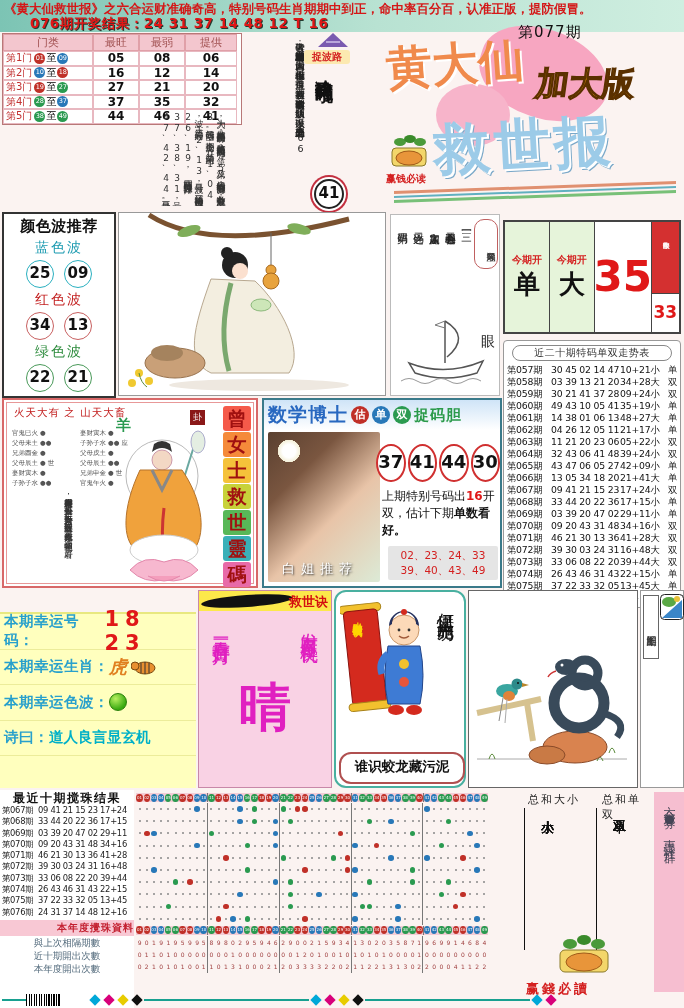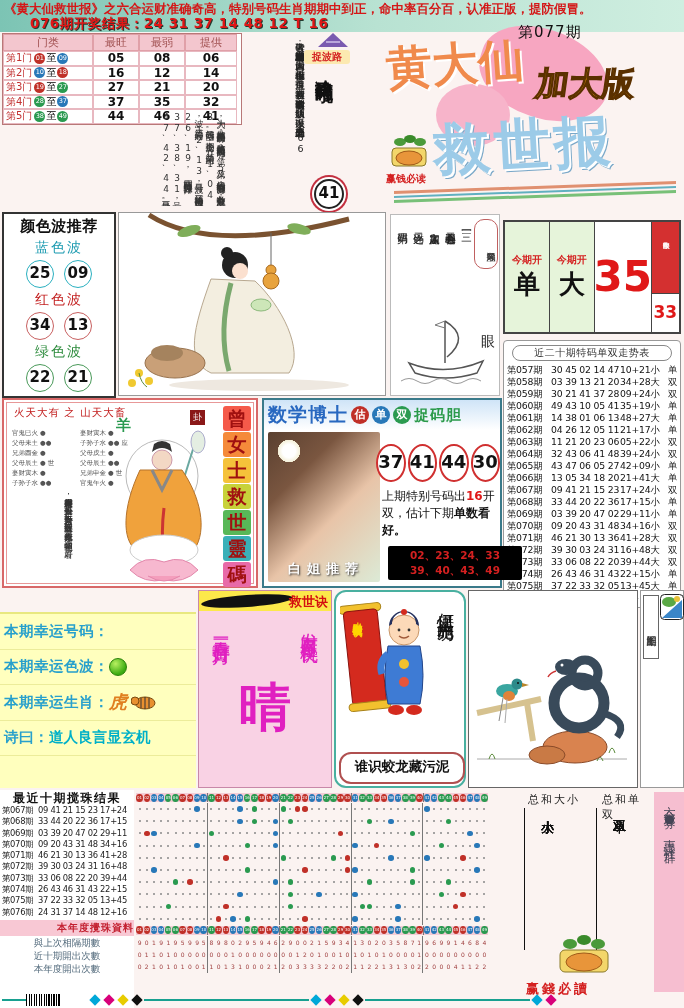"02、23、24、33" .dr-rec { background: #000000 -> #e5e5e5; font-weight: bold -> normal; padding: 2px 12px -> 2px 0 }
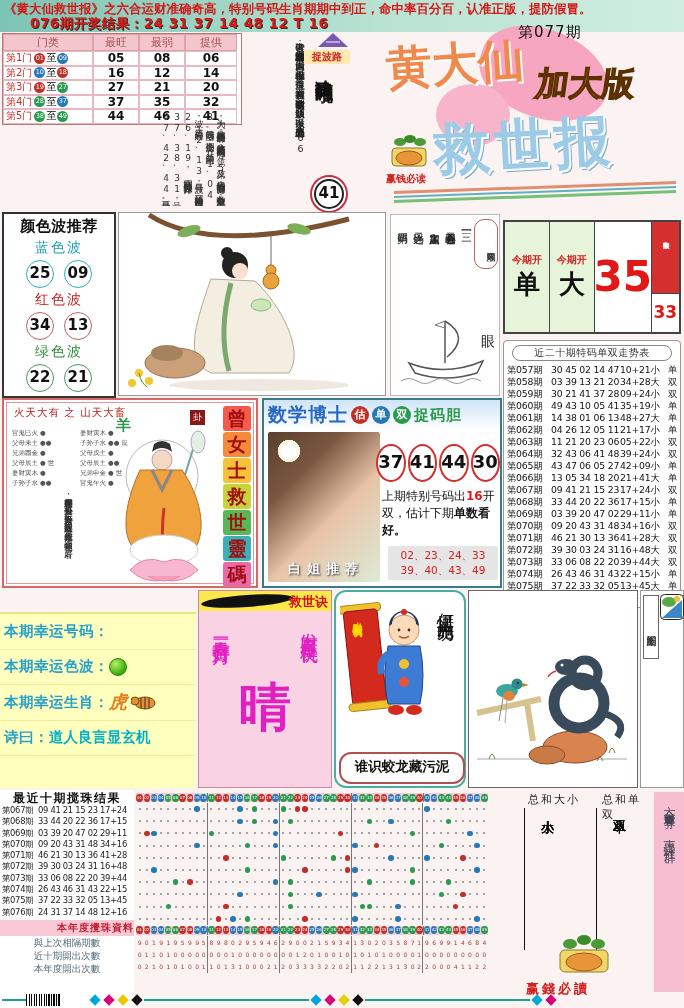"白姐推荐" .sign { font-weight: bold -> normal; left: 24px -> 18px }
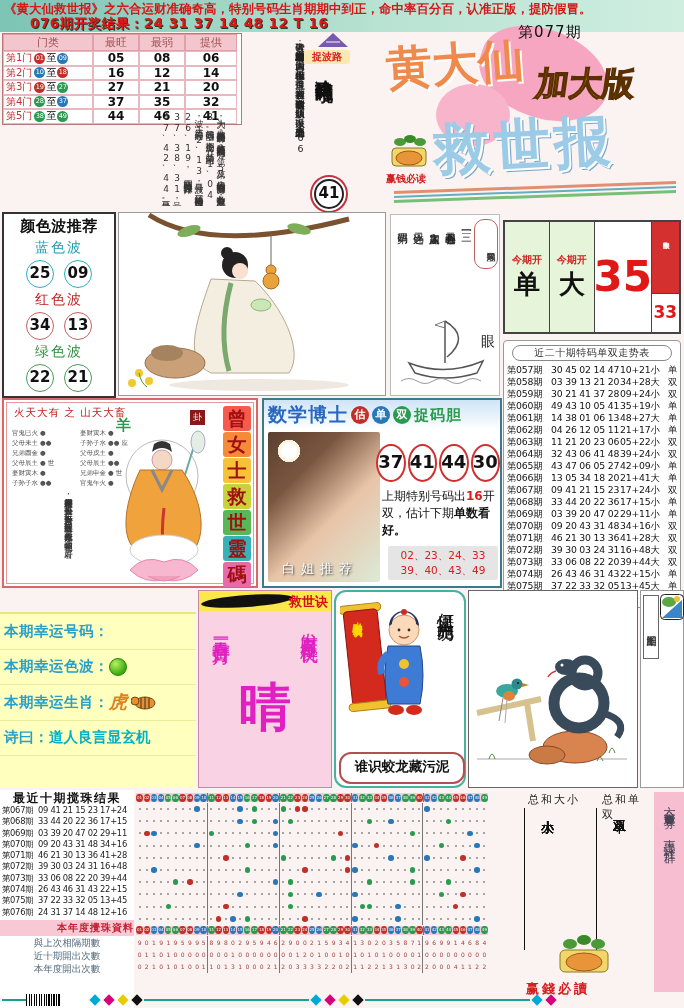"18 23" span.lk-v1 { html: none -> <span>18 23</span> }
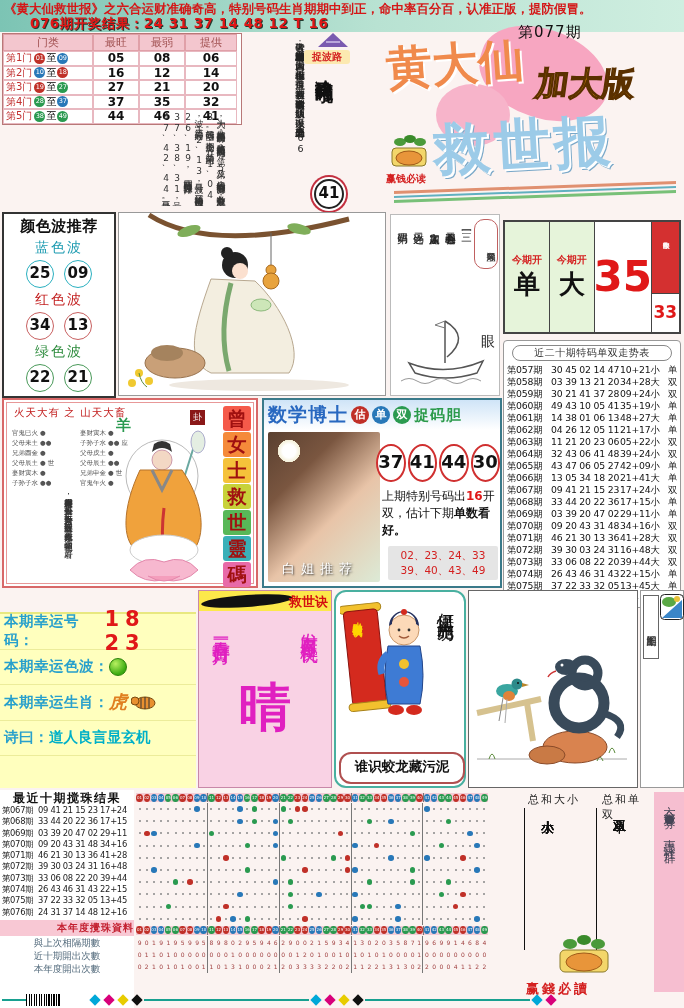"本期幸运色波：" div.lk-row { order: before "本期幸运生肖：" -> after "本期幸运生肖：" }
